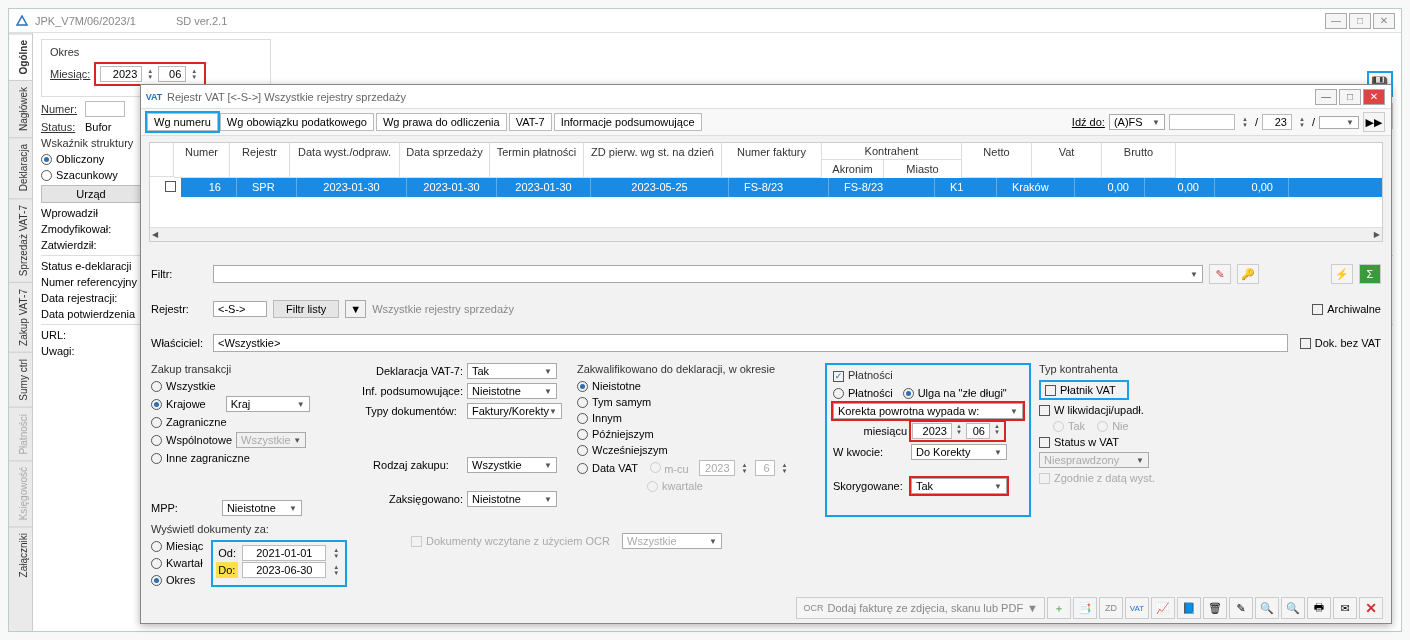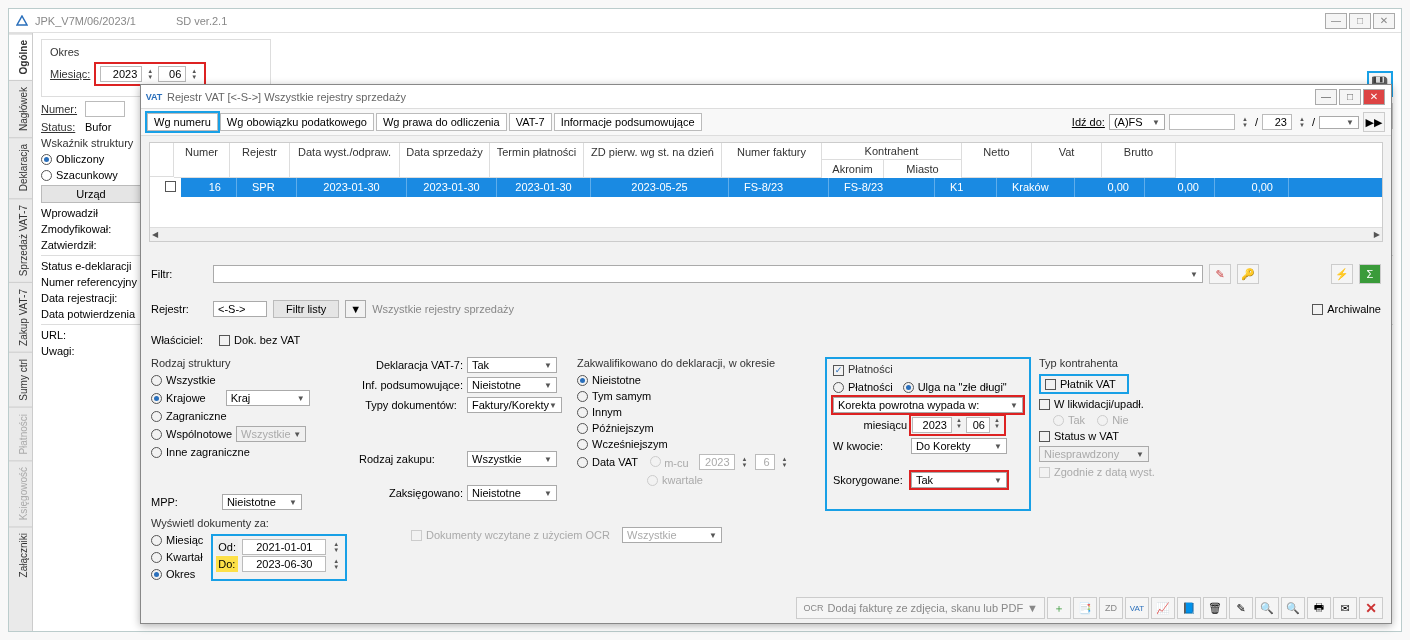"<Wszystkie>" div.wide-input { html: none -> <div> <span>&lt;Wszystkie&gt;</span> </div> }
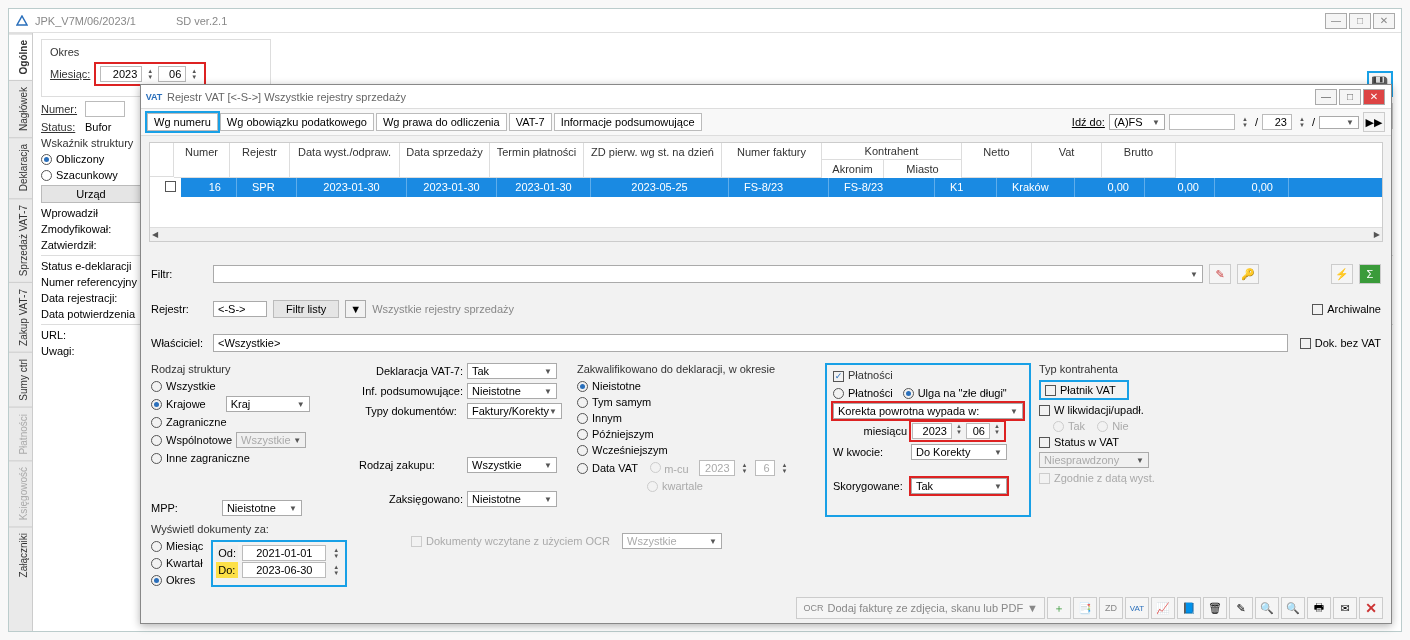"Rodzaj struktury" div.fieldset-title { text: Rodzaj struktury -> Zakup transakcji }
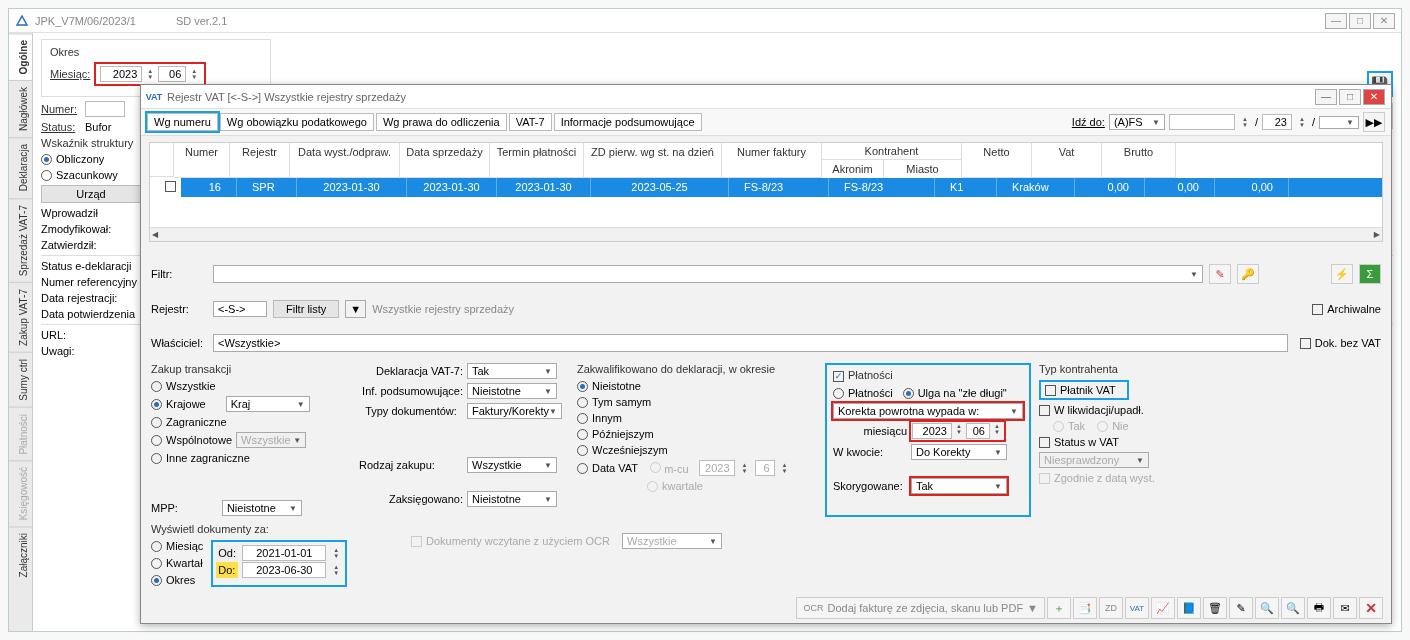"Rodzaj zakupu:" span { text-align: left -> center }
